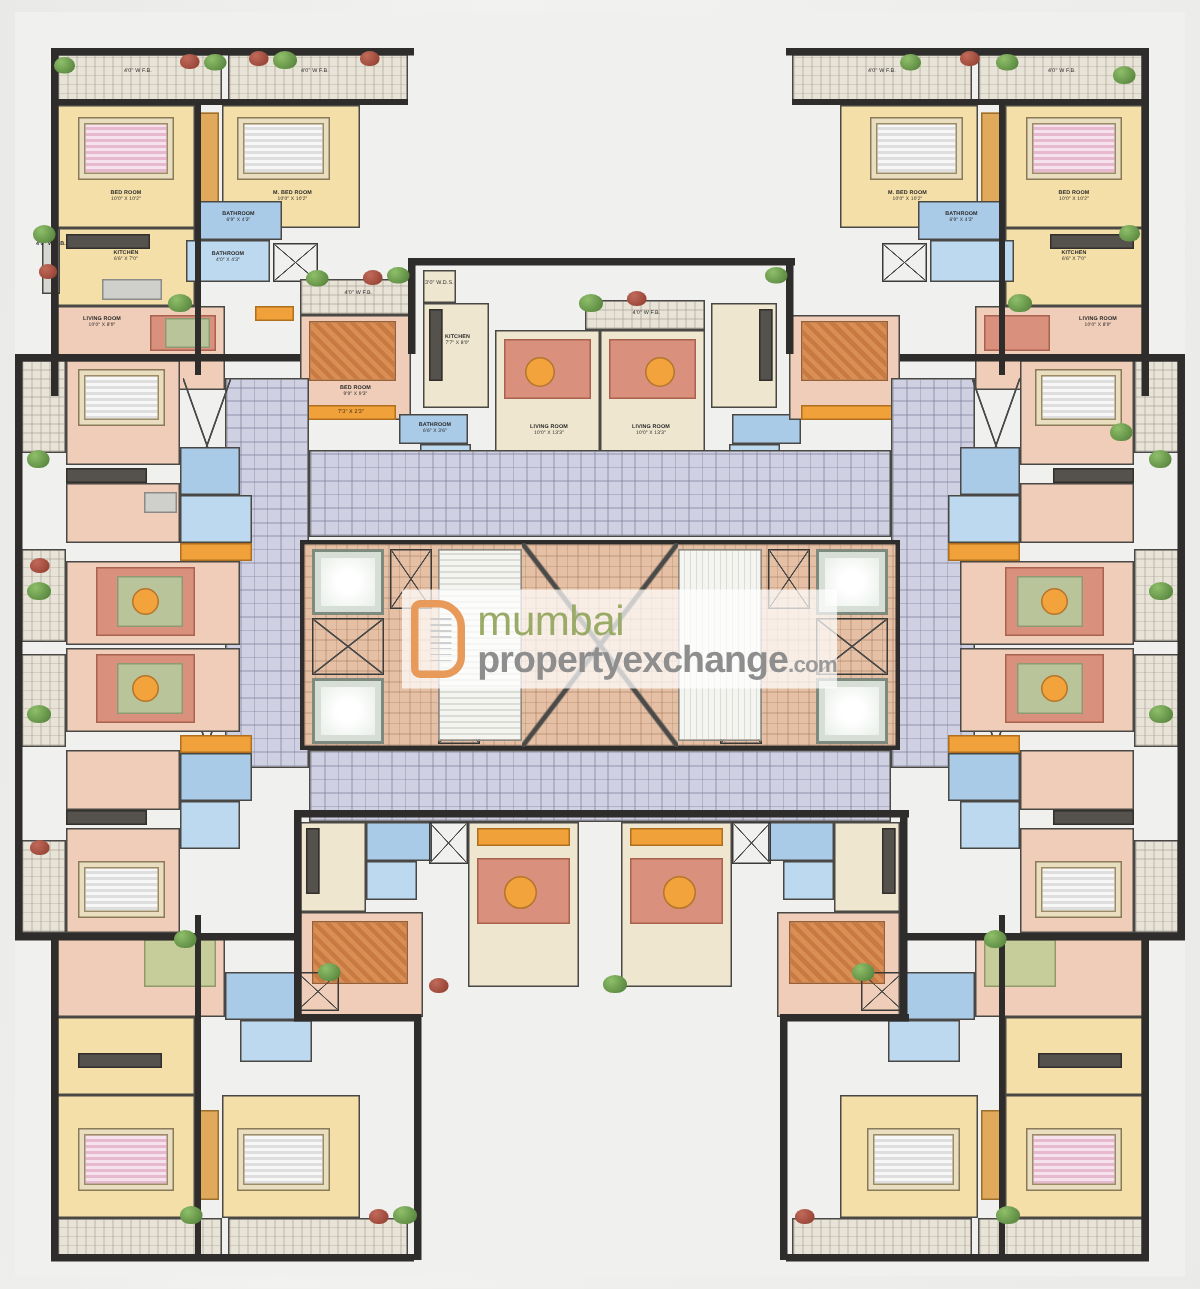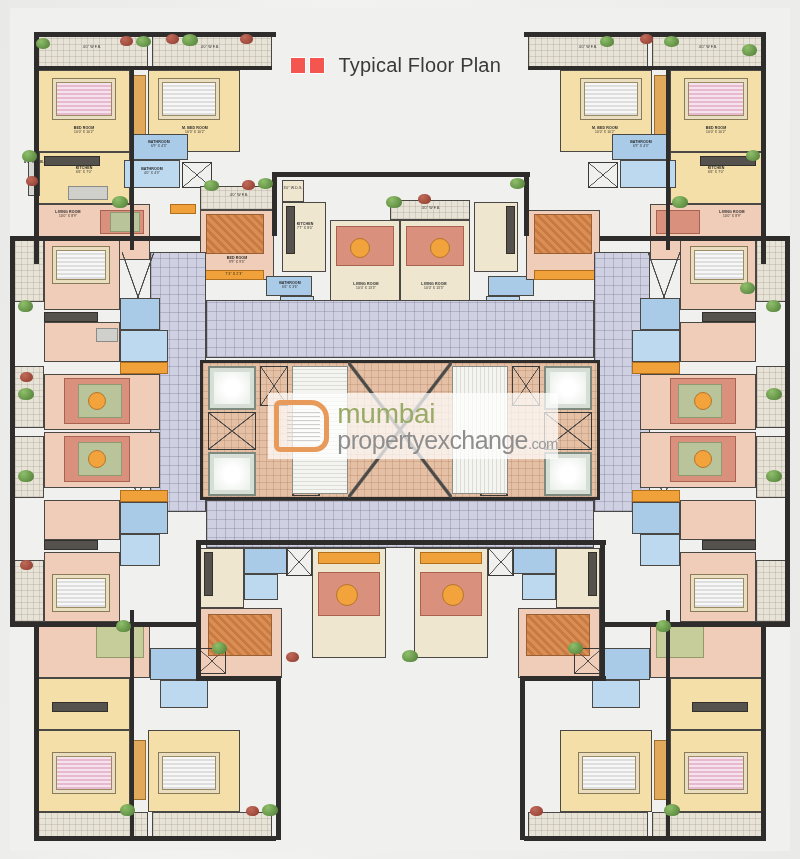"Typical Floor Plan" div { html: <div> <span></span><span></span> <span>Typical Floor Plan</span> </div> -> none }
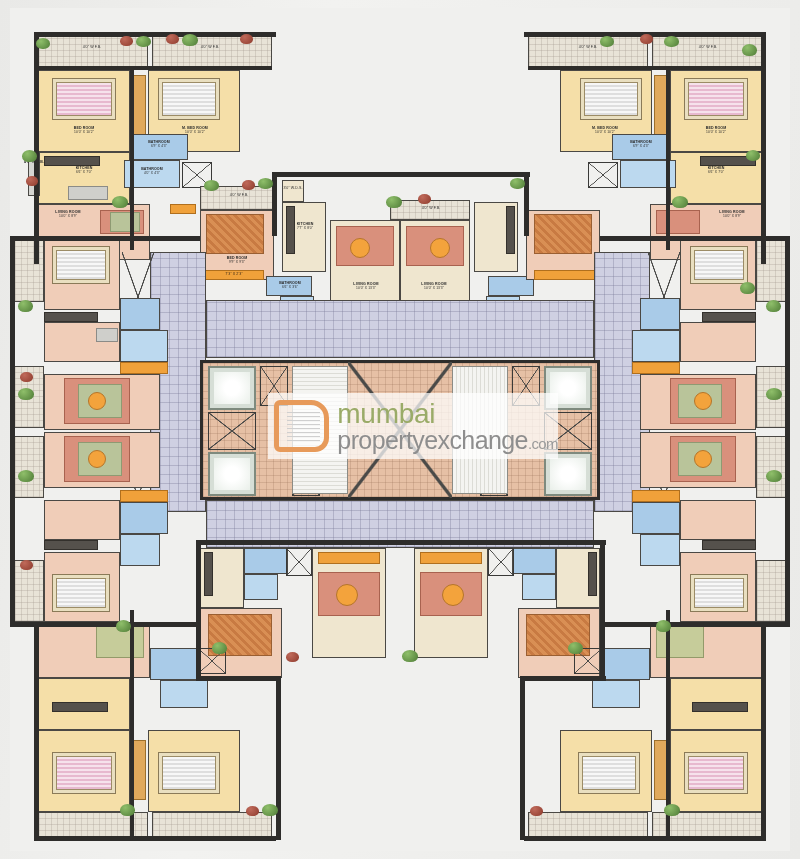"propertyexchange.com" #wm-l2 { font-weight: none -> bold }
